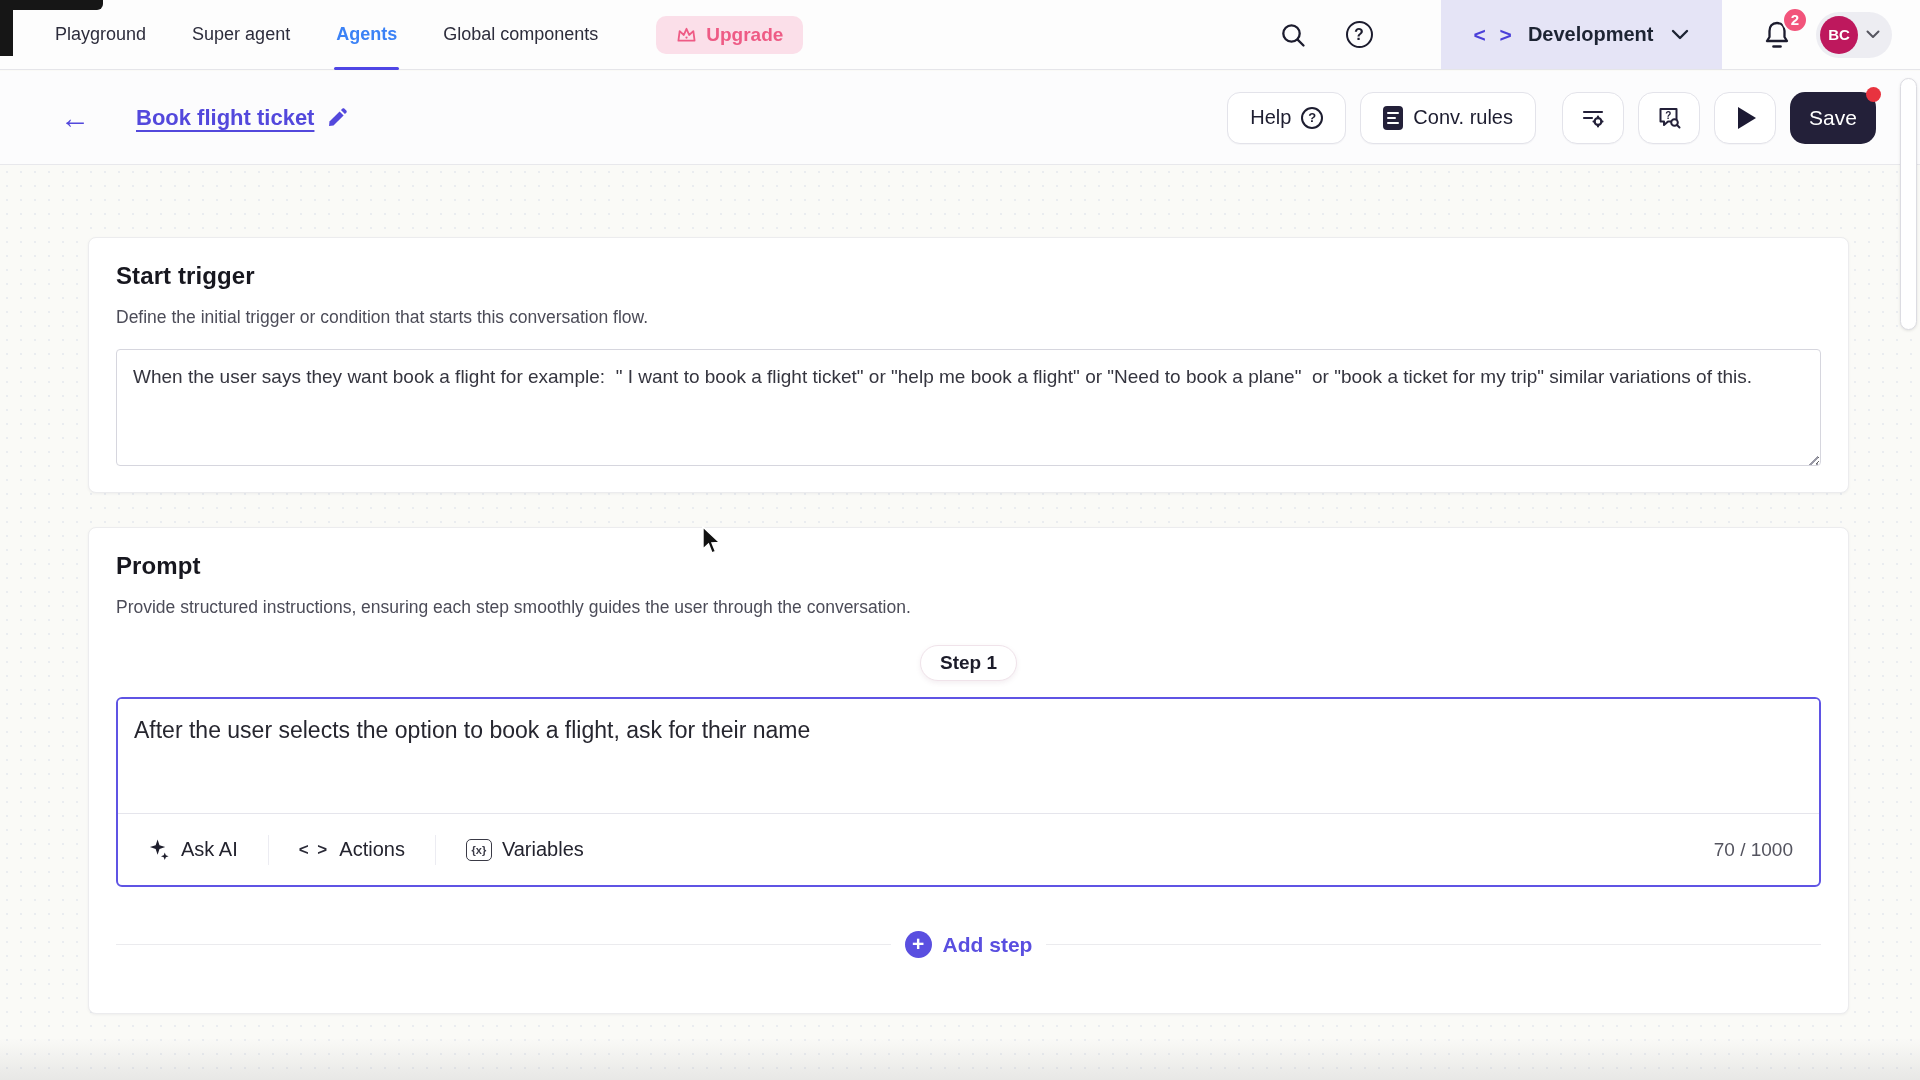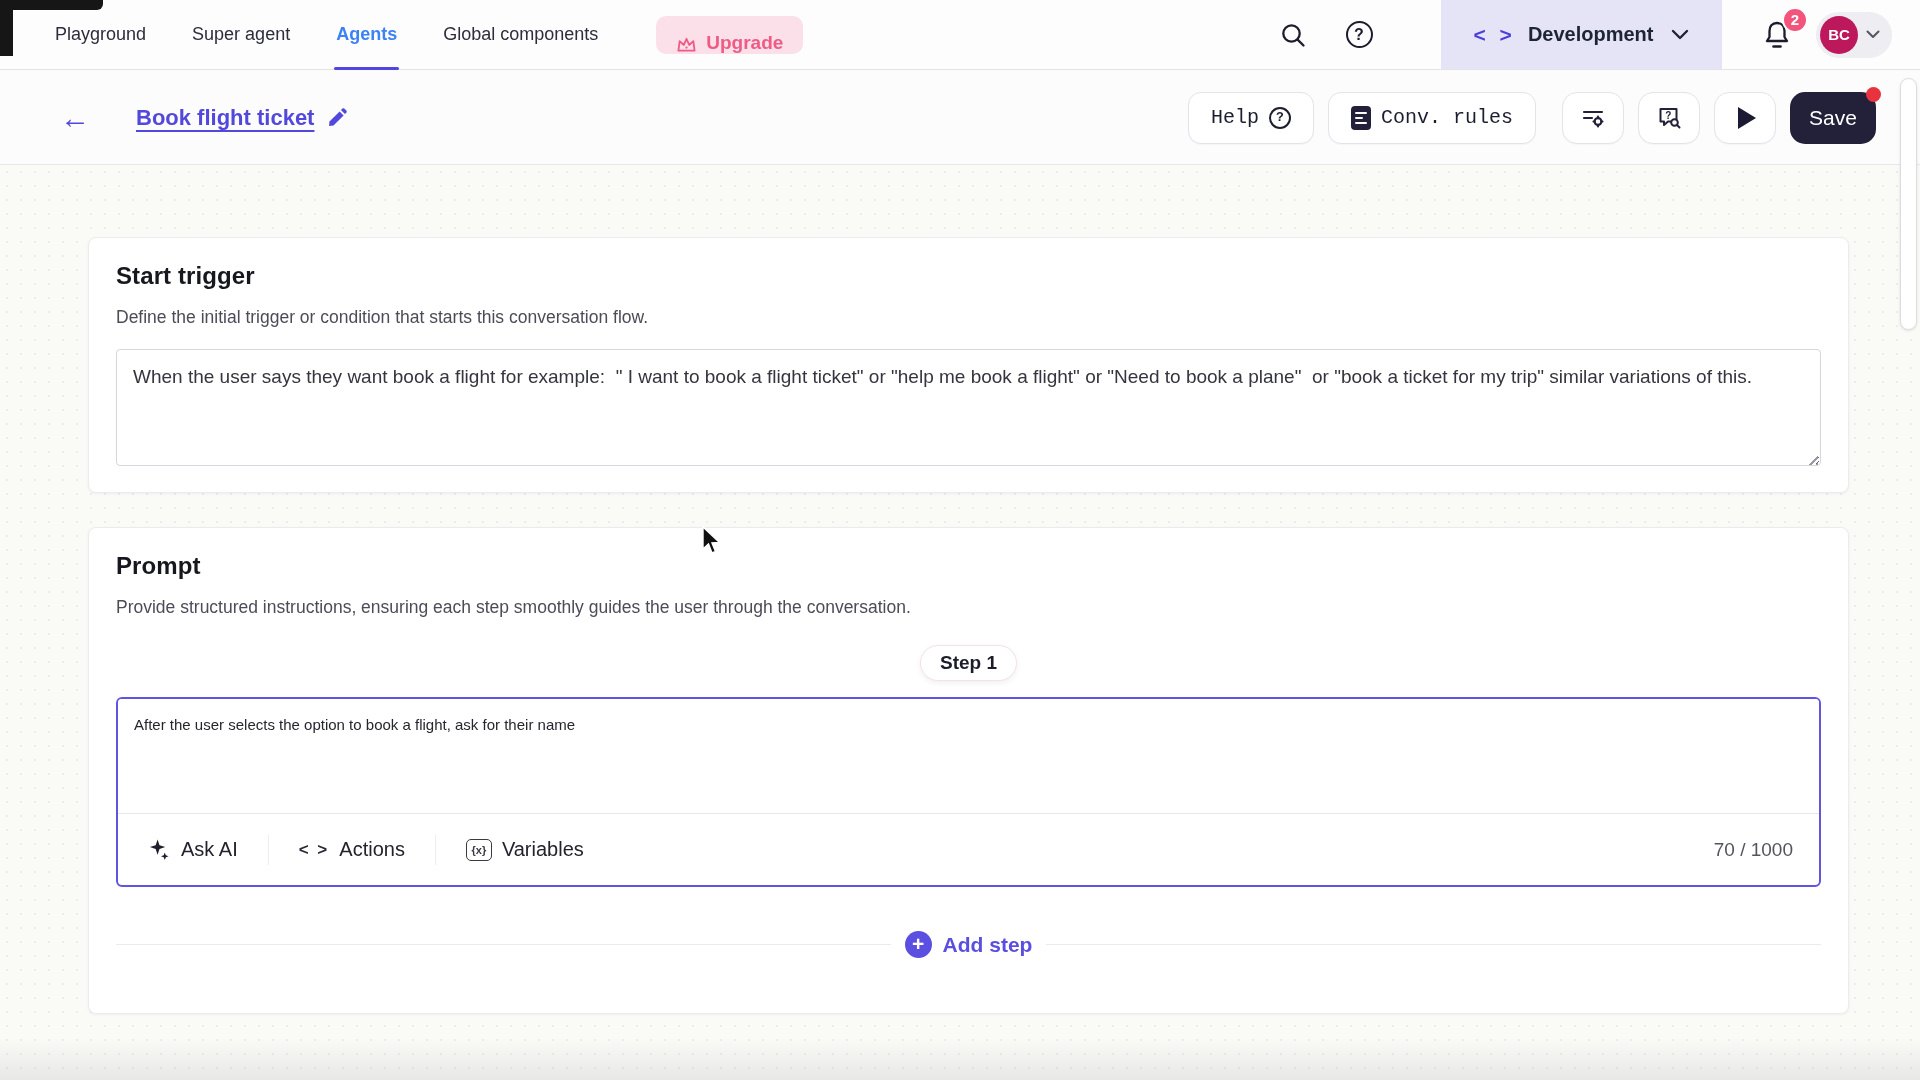"Upgrade" .upgrade-btn { align-items: flex-end -> center }
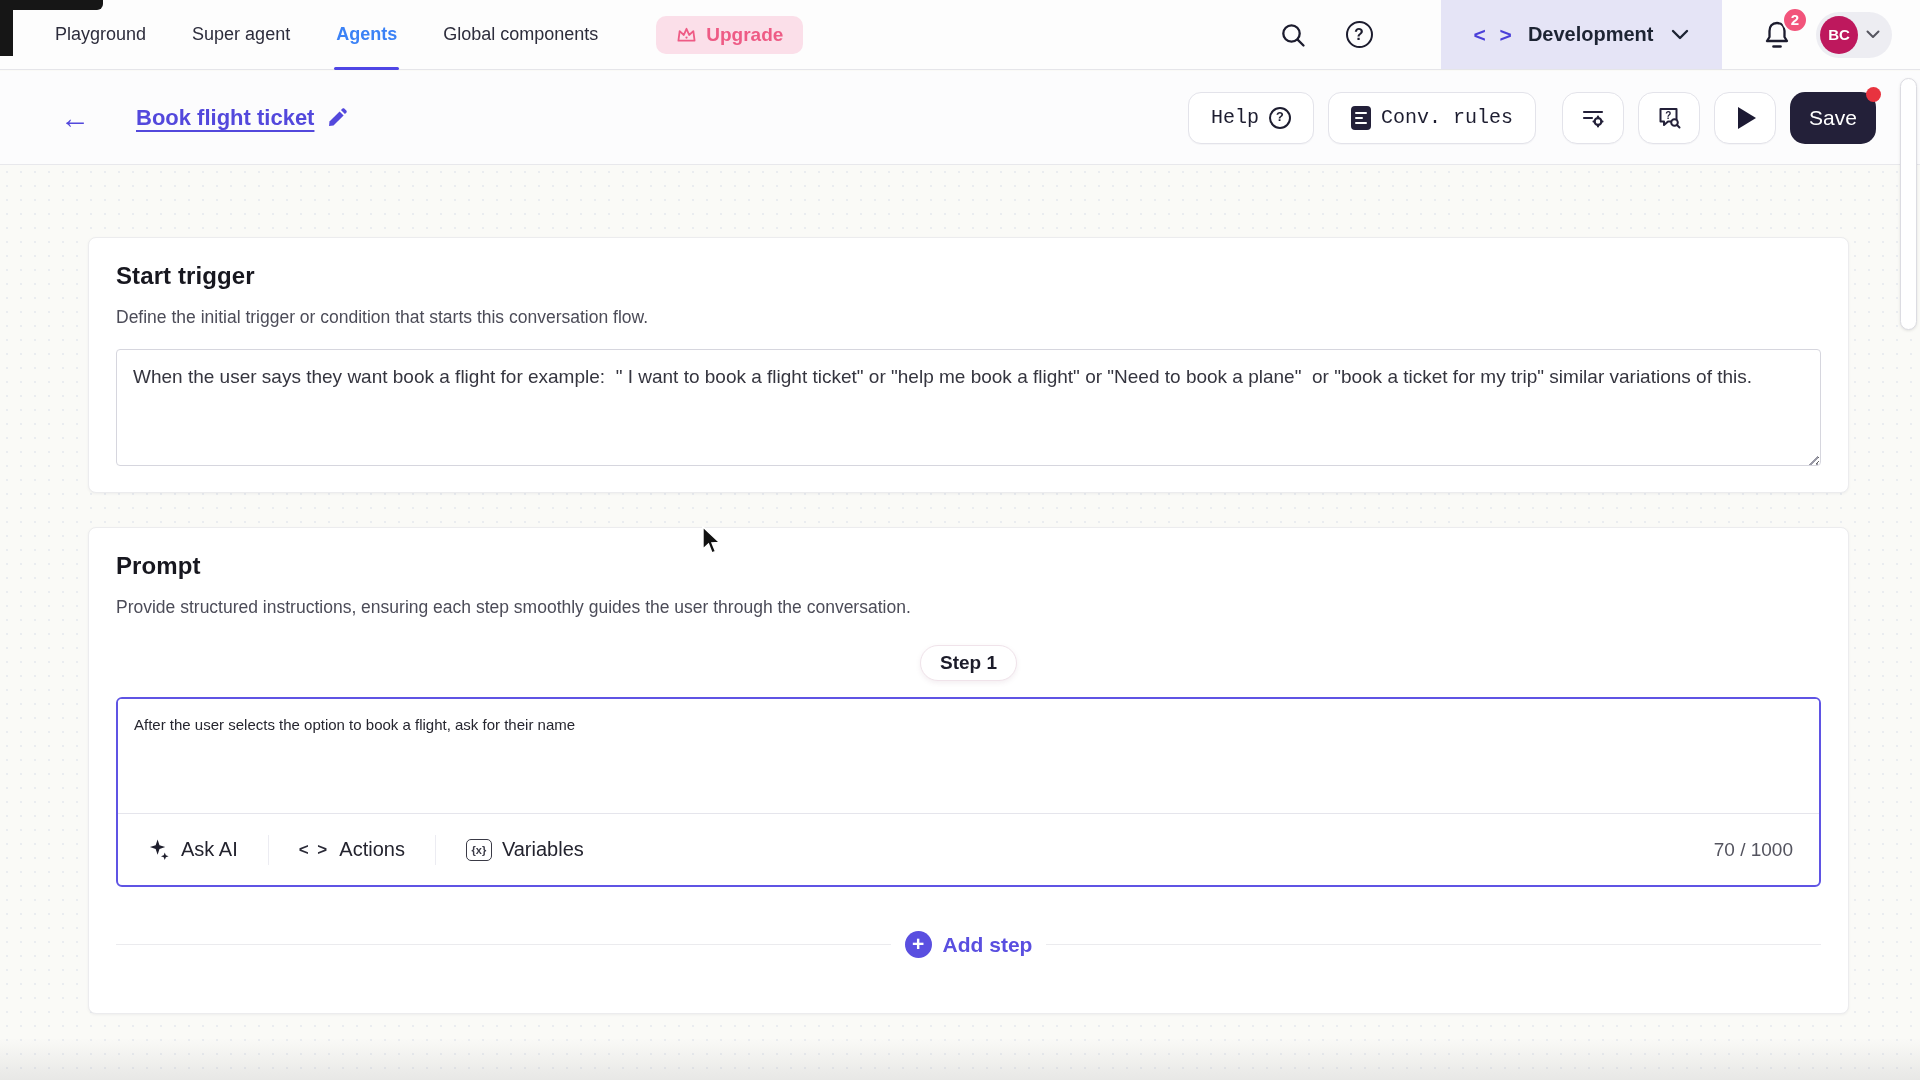"Help" .pill-btn { font-family: Liberation Mono, monospace -> Liberation Sans, sans-serif }
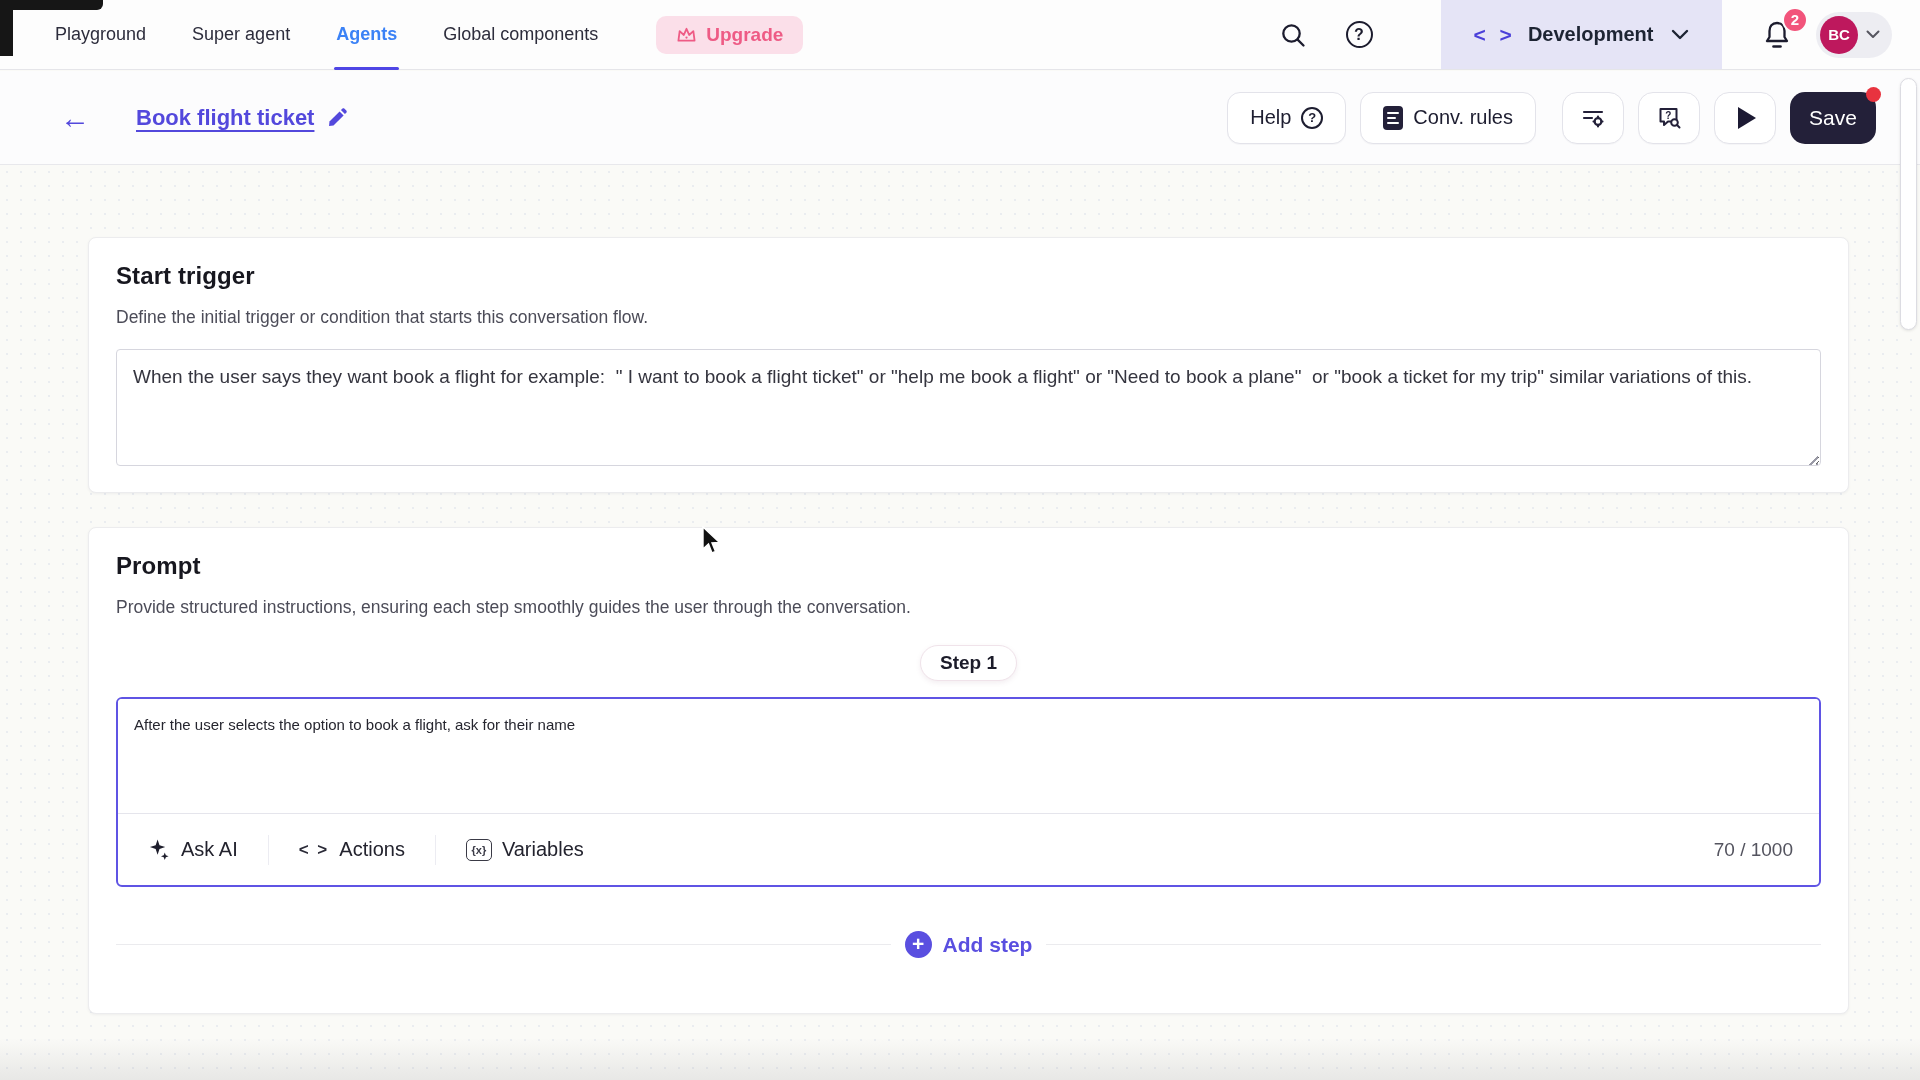"After the user selects the" .prompt-text { font-size: 15px -> 23px }
